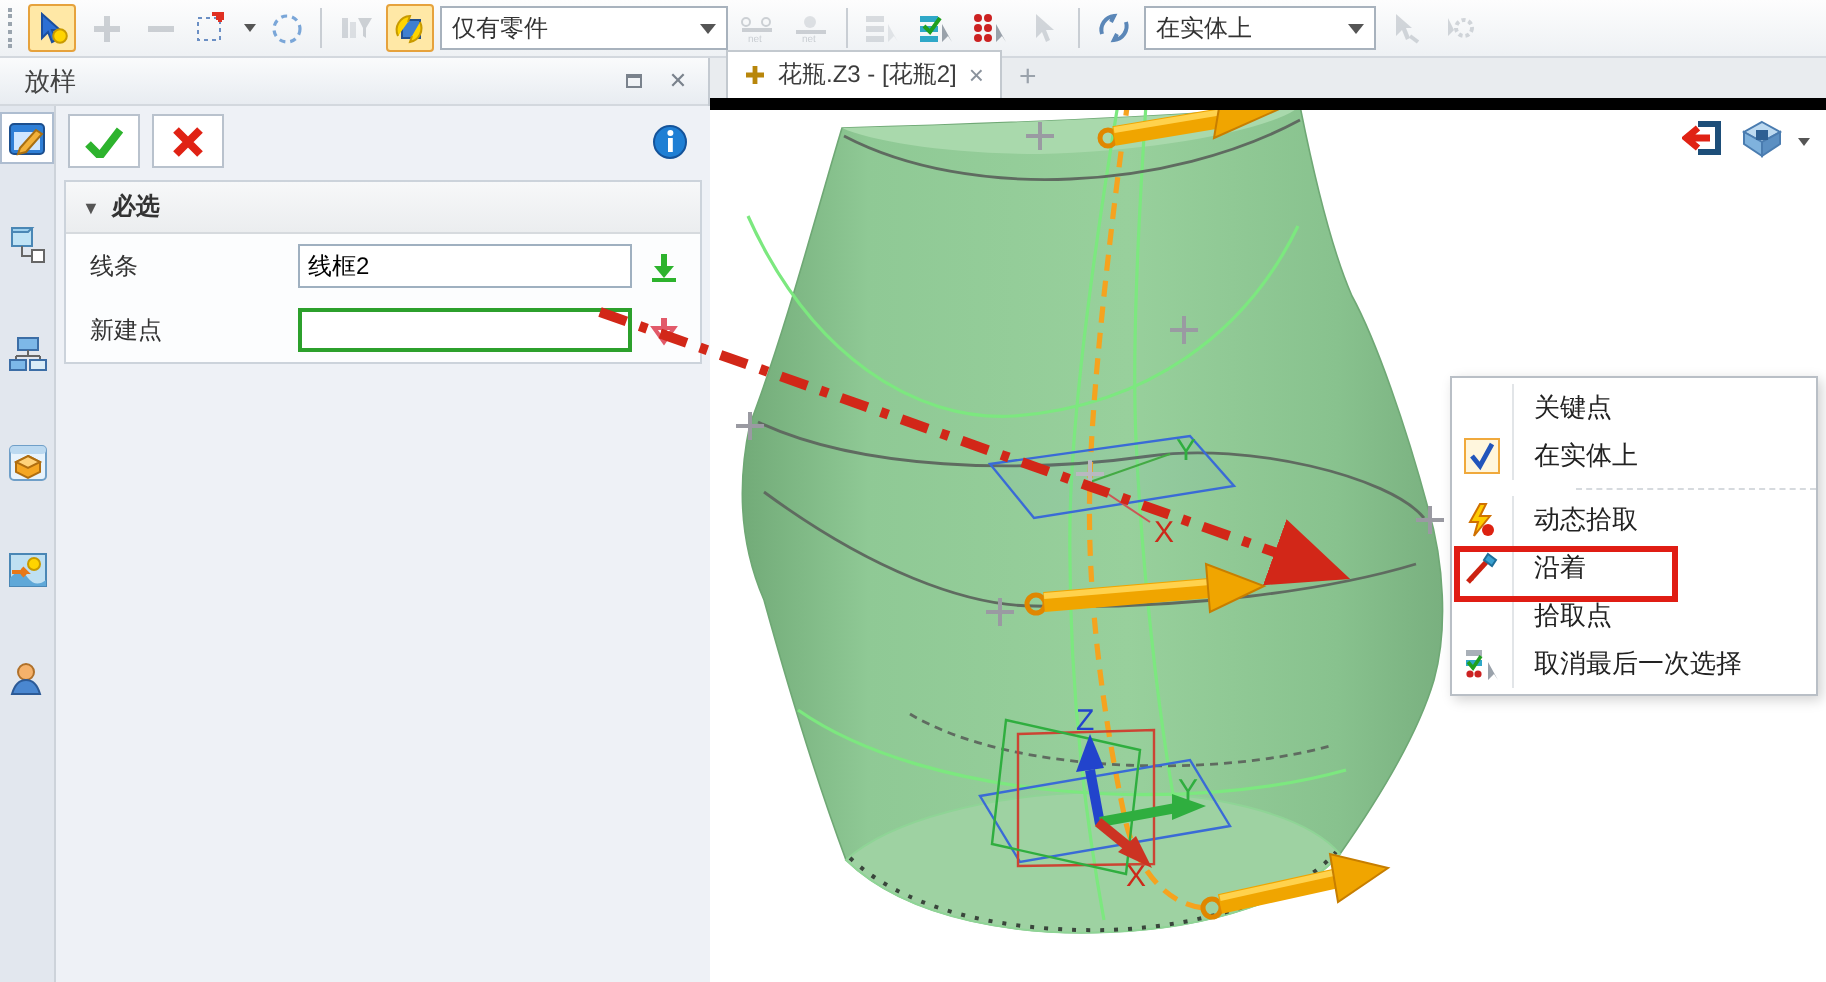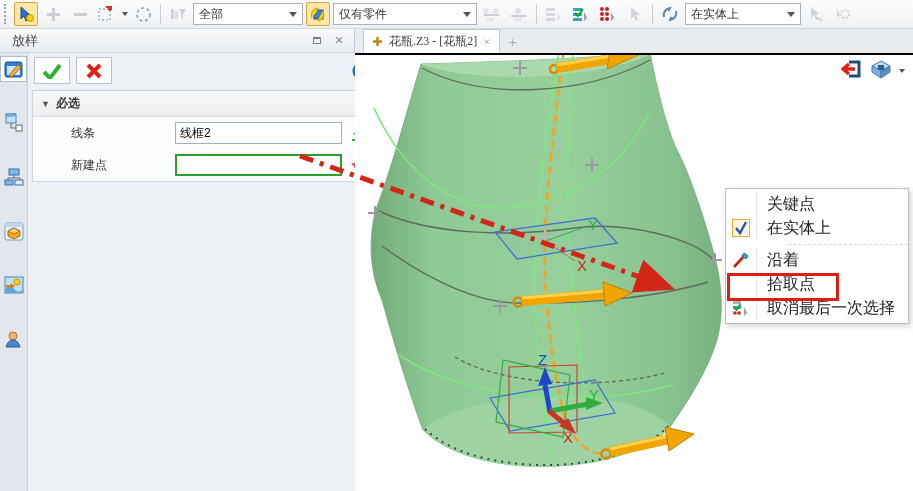"全部" div.tdrop { html: <div> <span>全部</span> <span></span> </div> -> none }
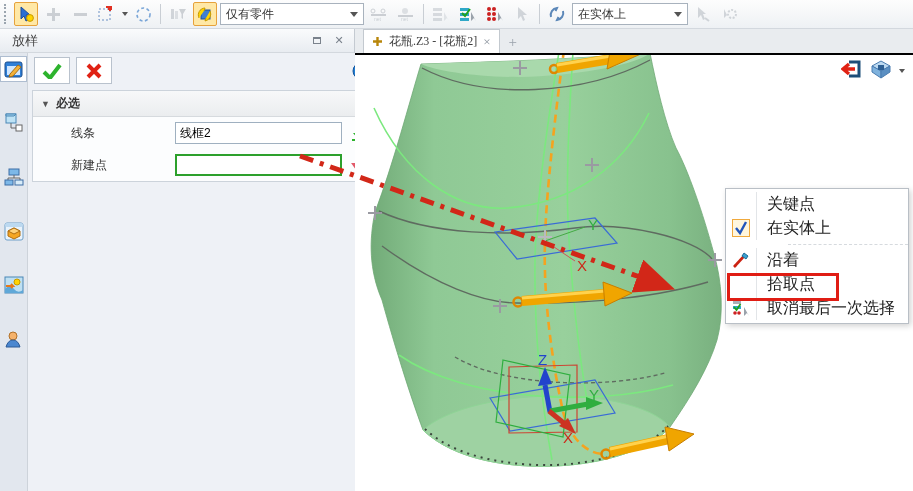"花瓶.Z3 - [花瓶2]" .tabbar { border-bottom: 2px solid #000000 -> 6px solid #000000; font-family: Liberation Serif, serif -> none }
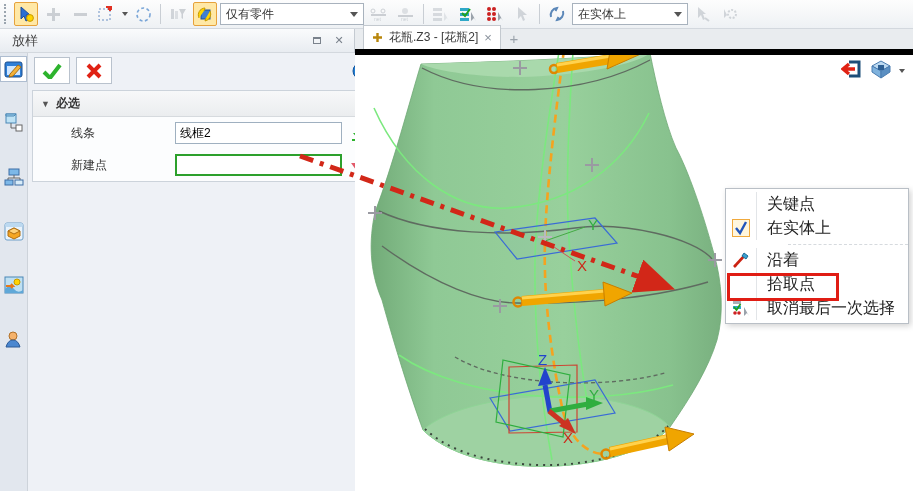"线条" .field-label { margin-left: 26px -> none }
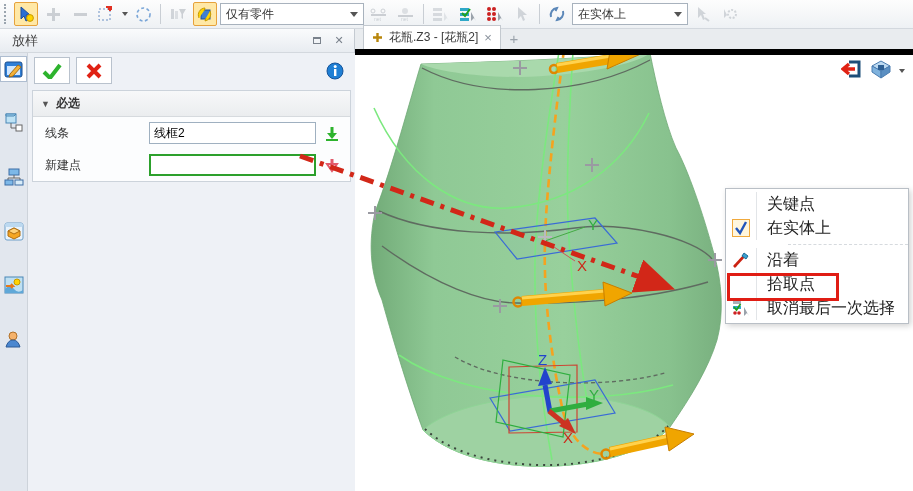"关键点" .ctx-label { font-size: 16px -> 13px }
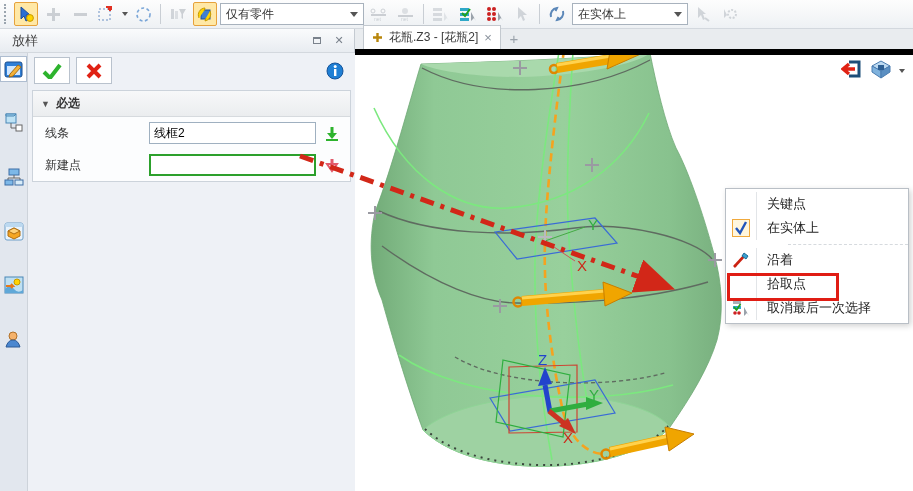"动态拾取" div.ctx-item { html: none -> <div> <span> <svg> <polygon></polygon> <circle></circle> </svg> </span> <span>动态拾取</span> </div> }
